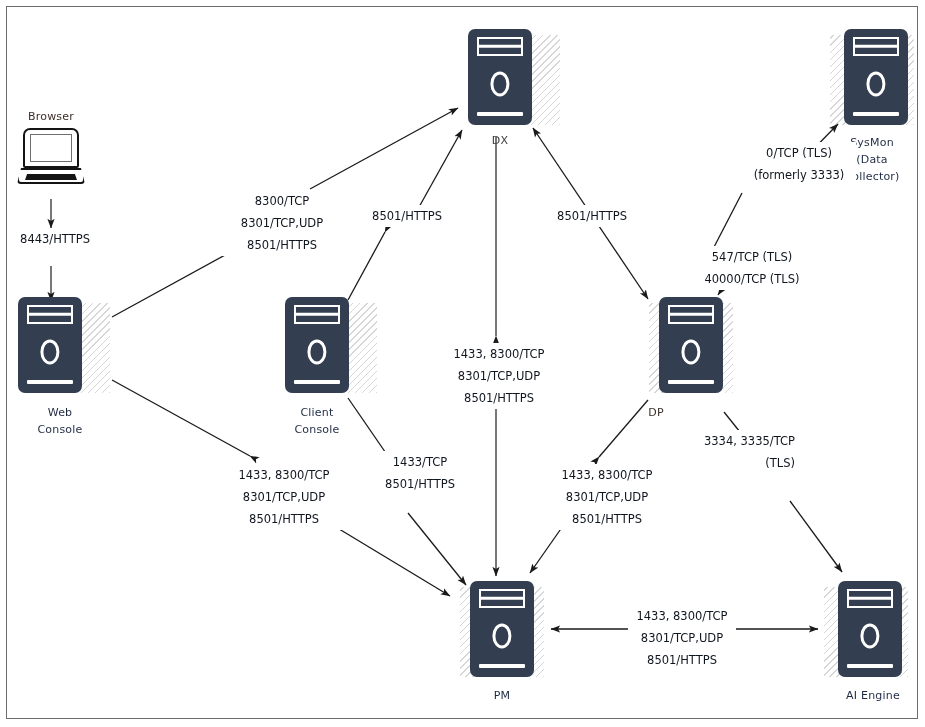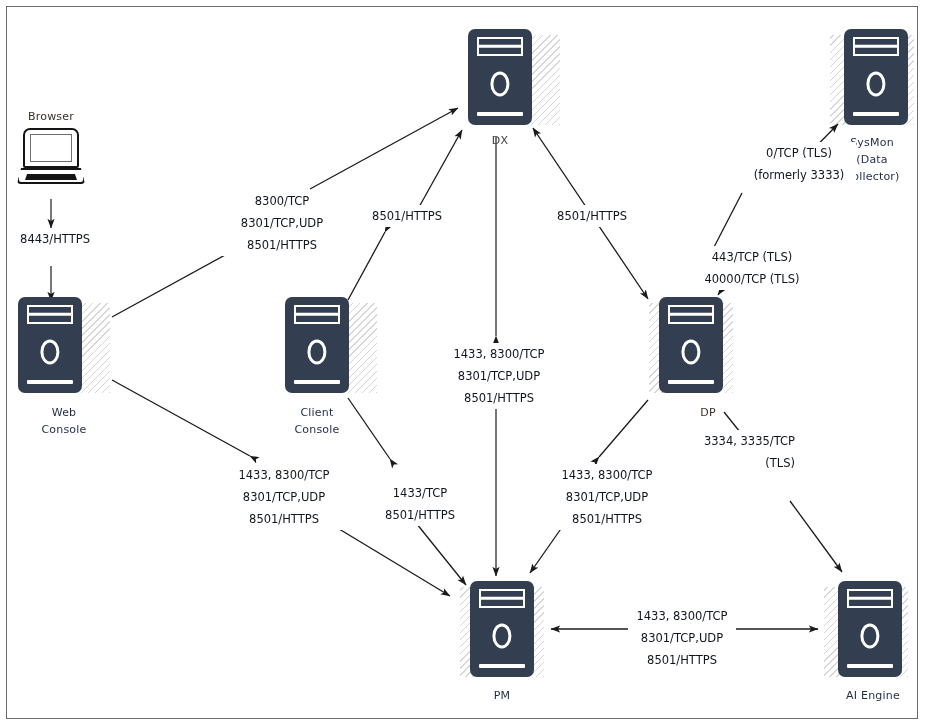"443/TCP (TLS)" div.elabel { text: 443/TCP -> 547/TCP }
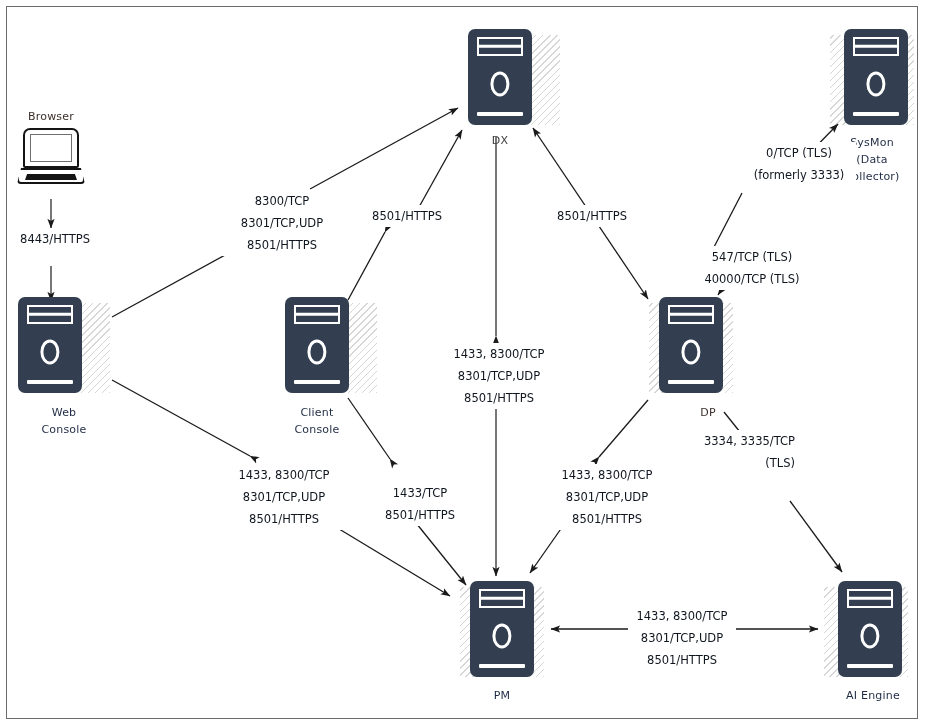"Web" div.node-label { left: 12px -> 0px; padding-left: none -> 8px }
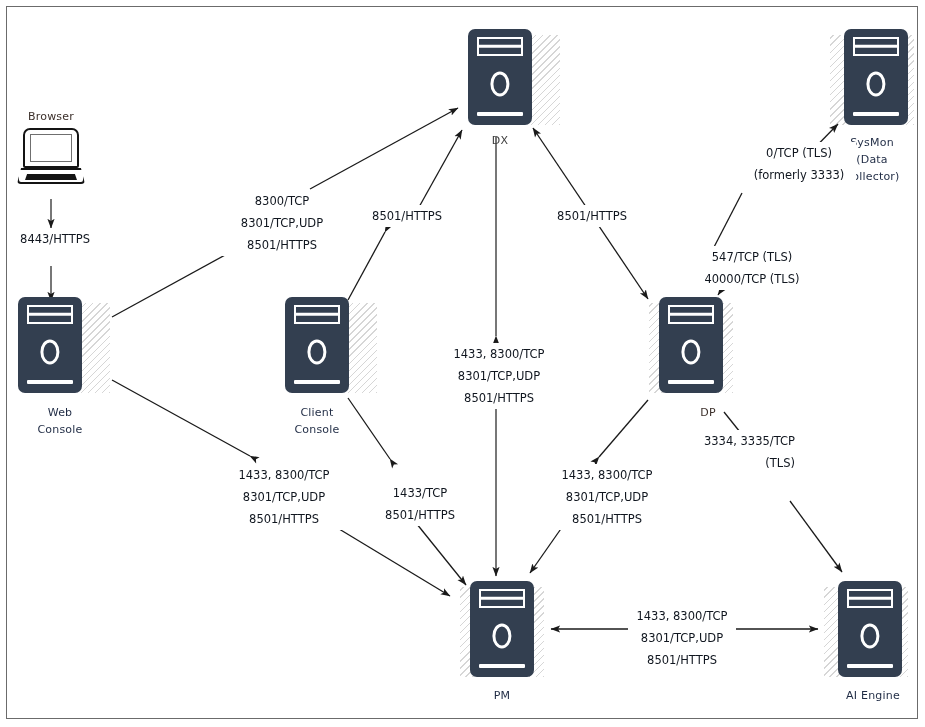"DP" div.node-label { left: 656px -> 604px }
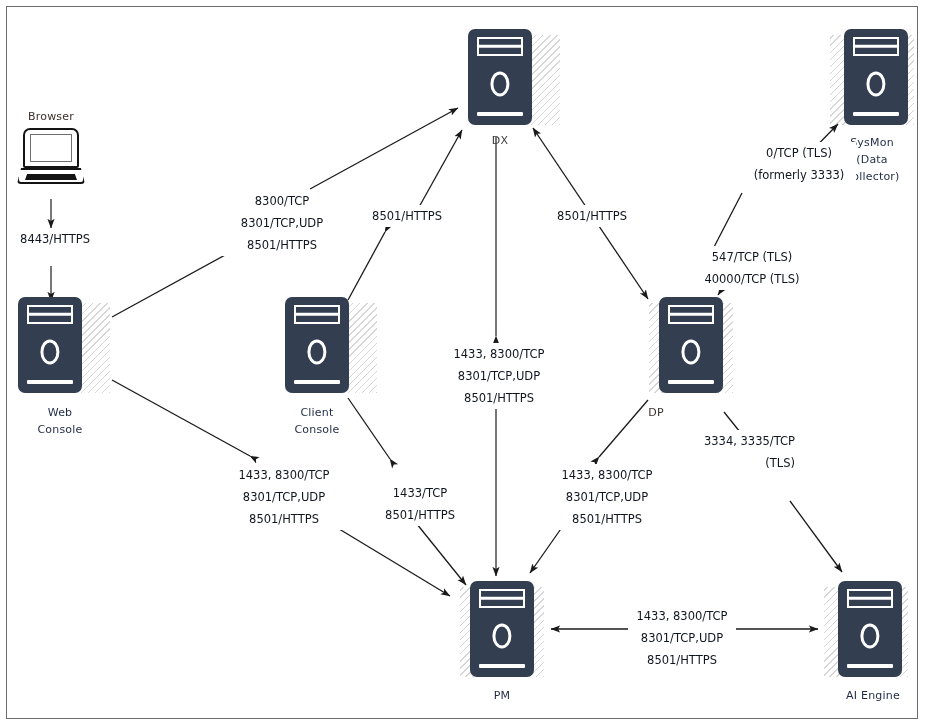"1433/TCP" div.elabel { top: 482px -> 451px }
